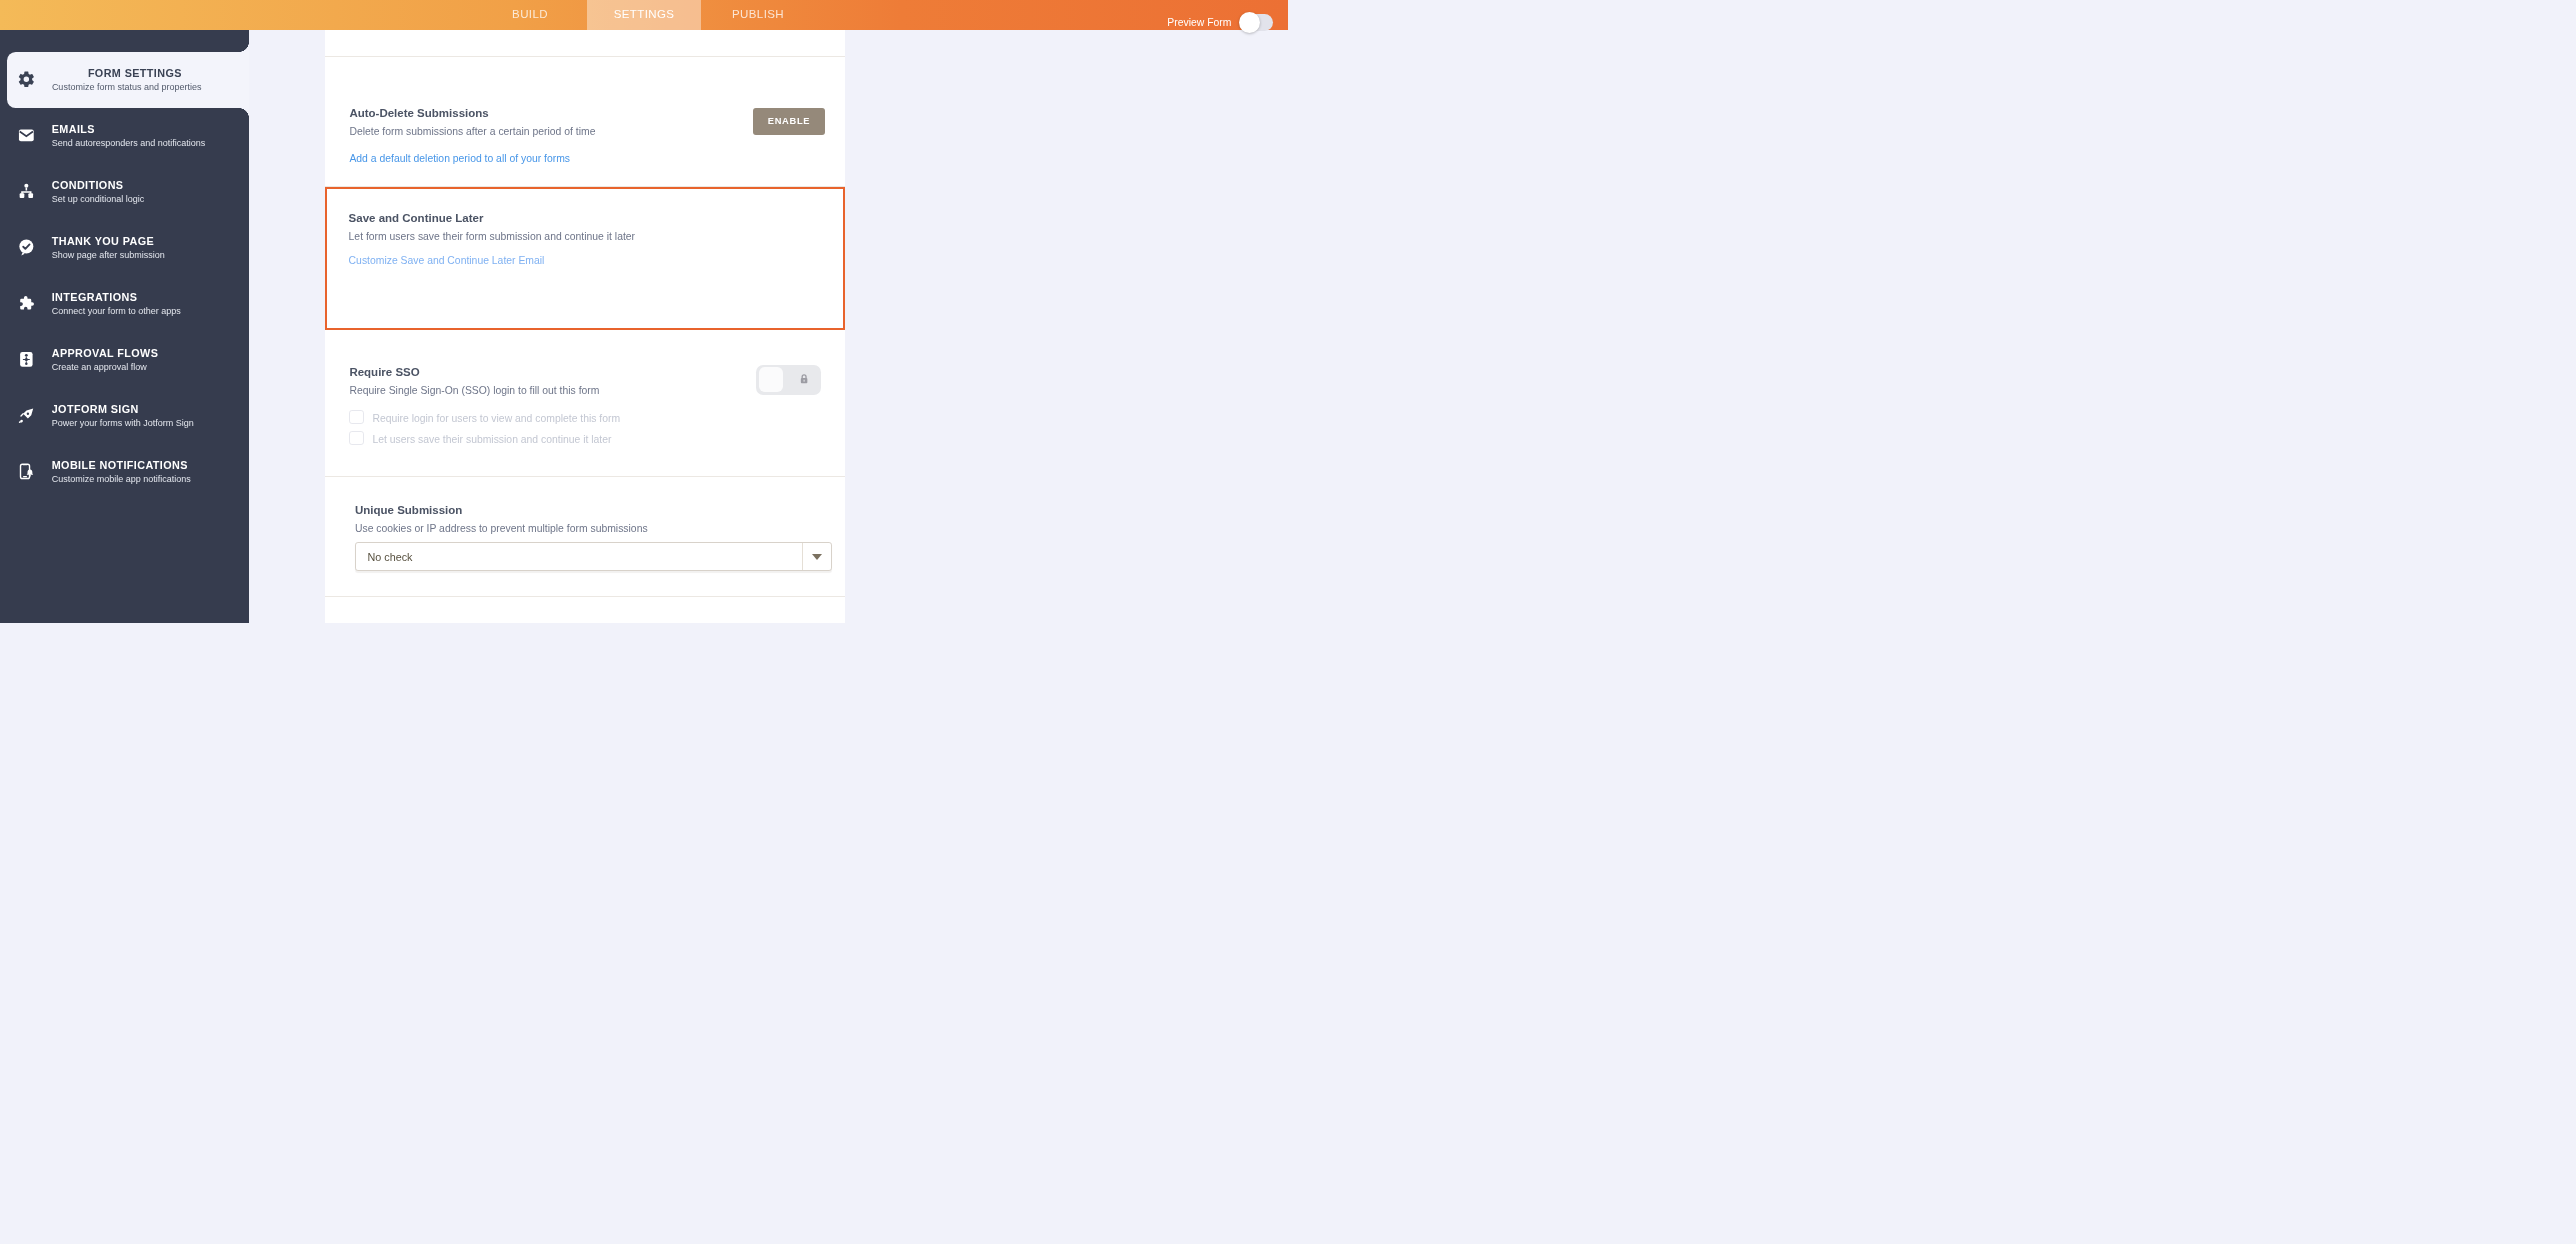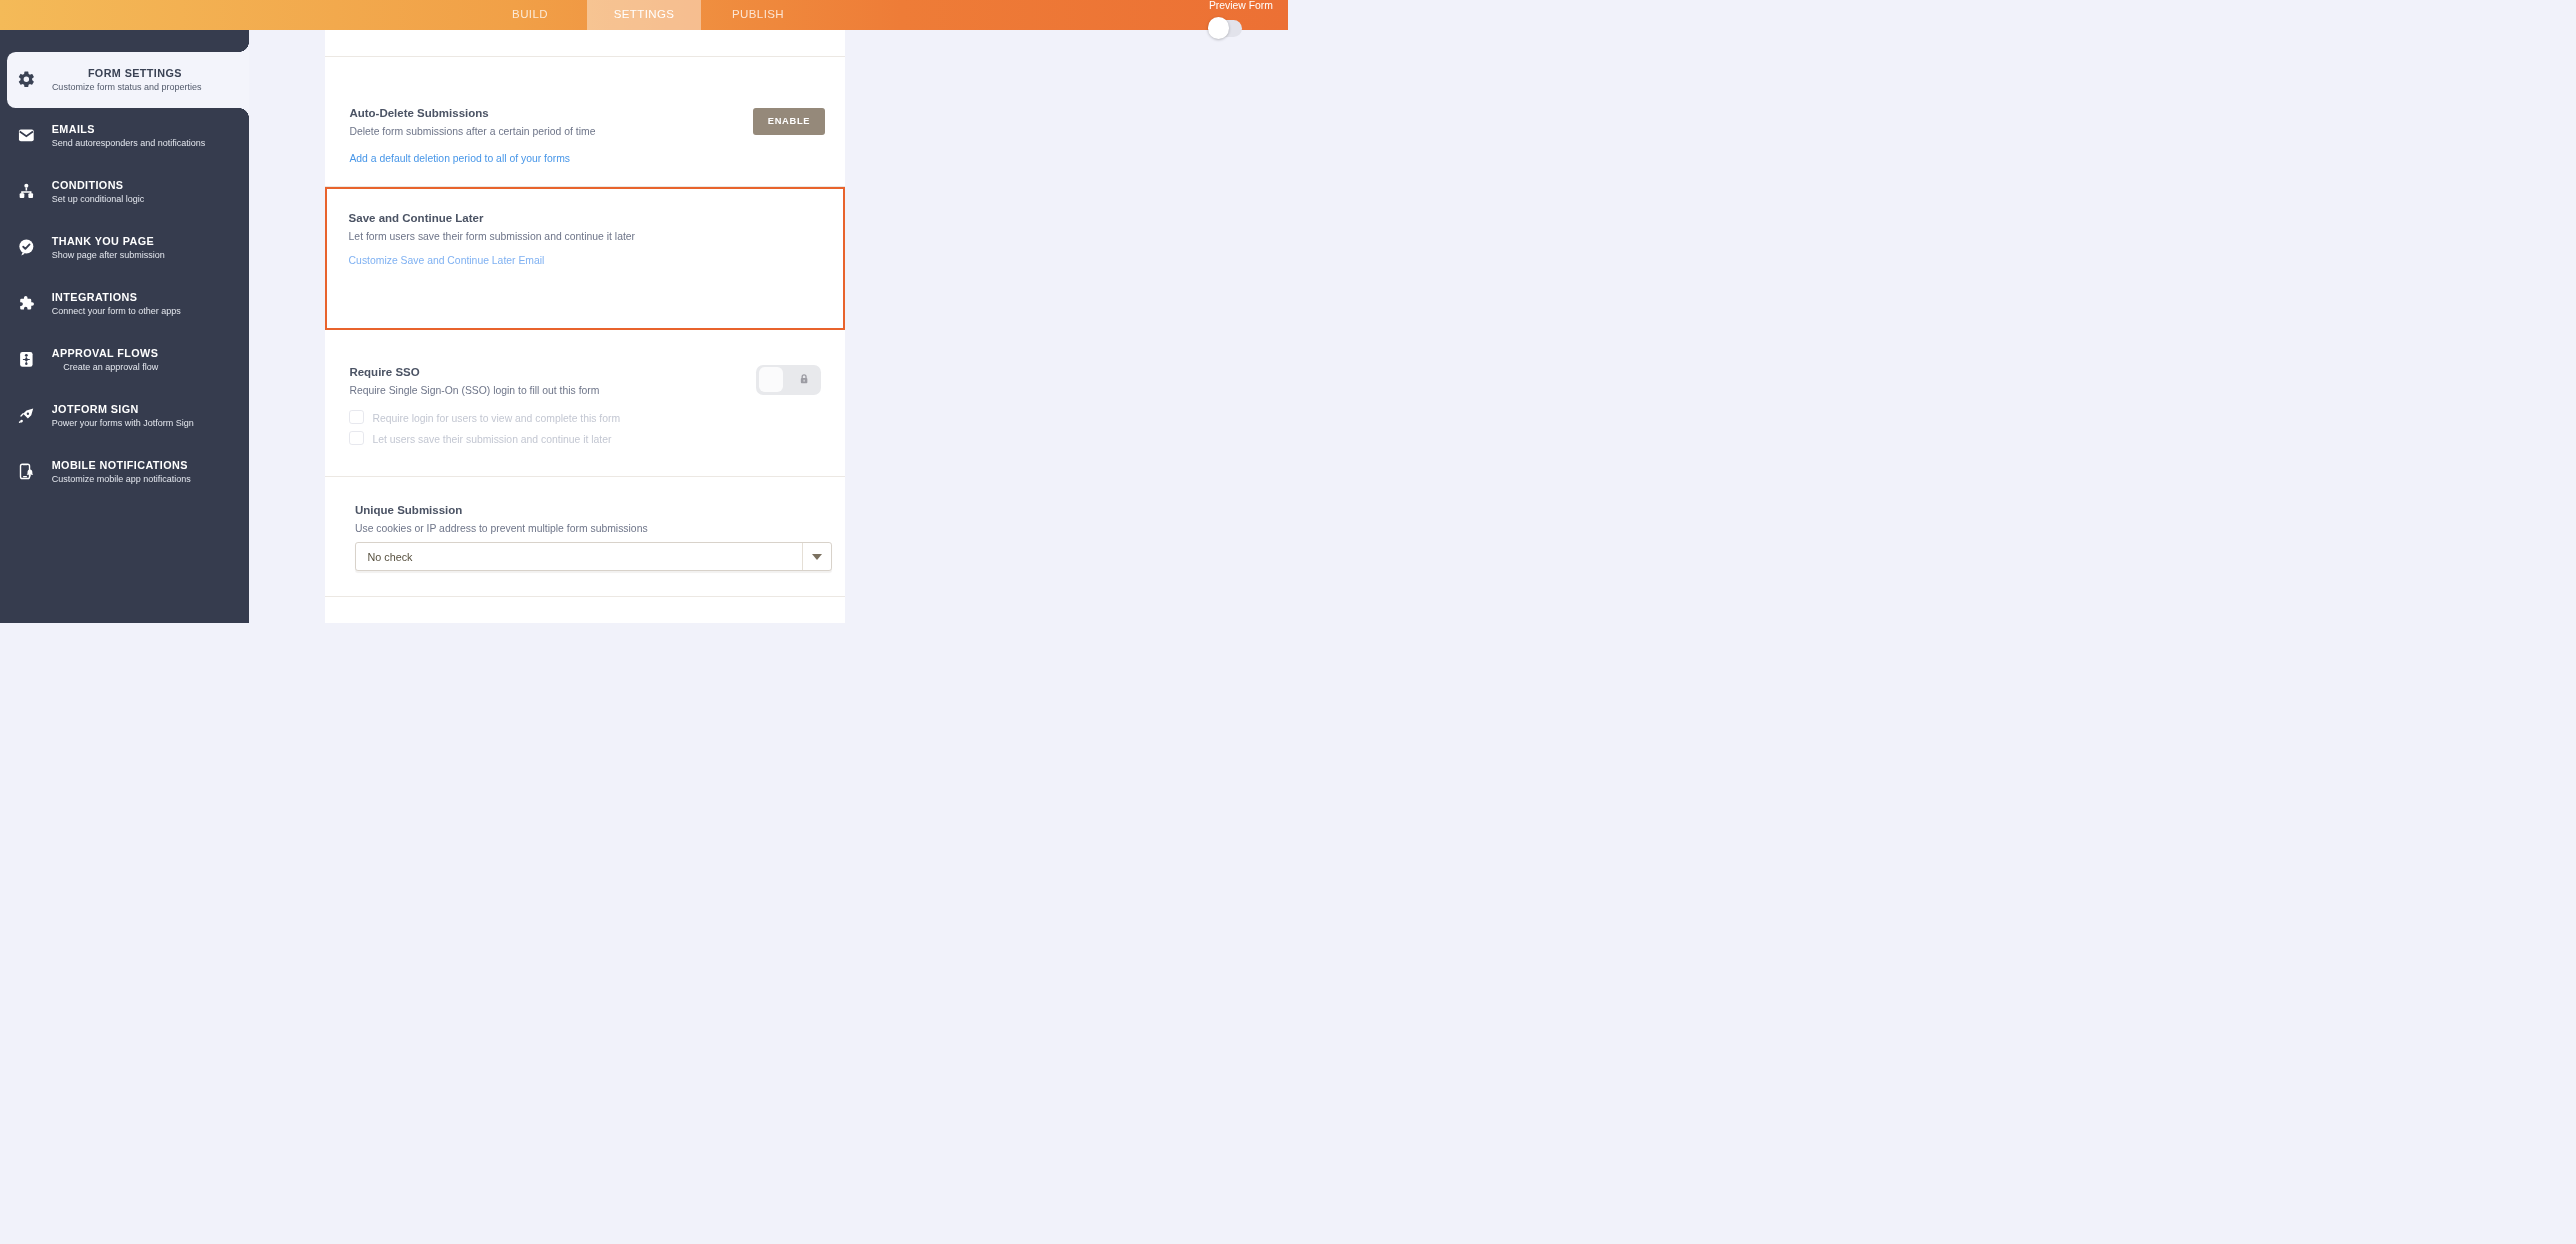"Preview Form" .preview { align-items: none -> center; flex-direction: column -> none }
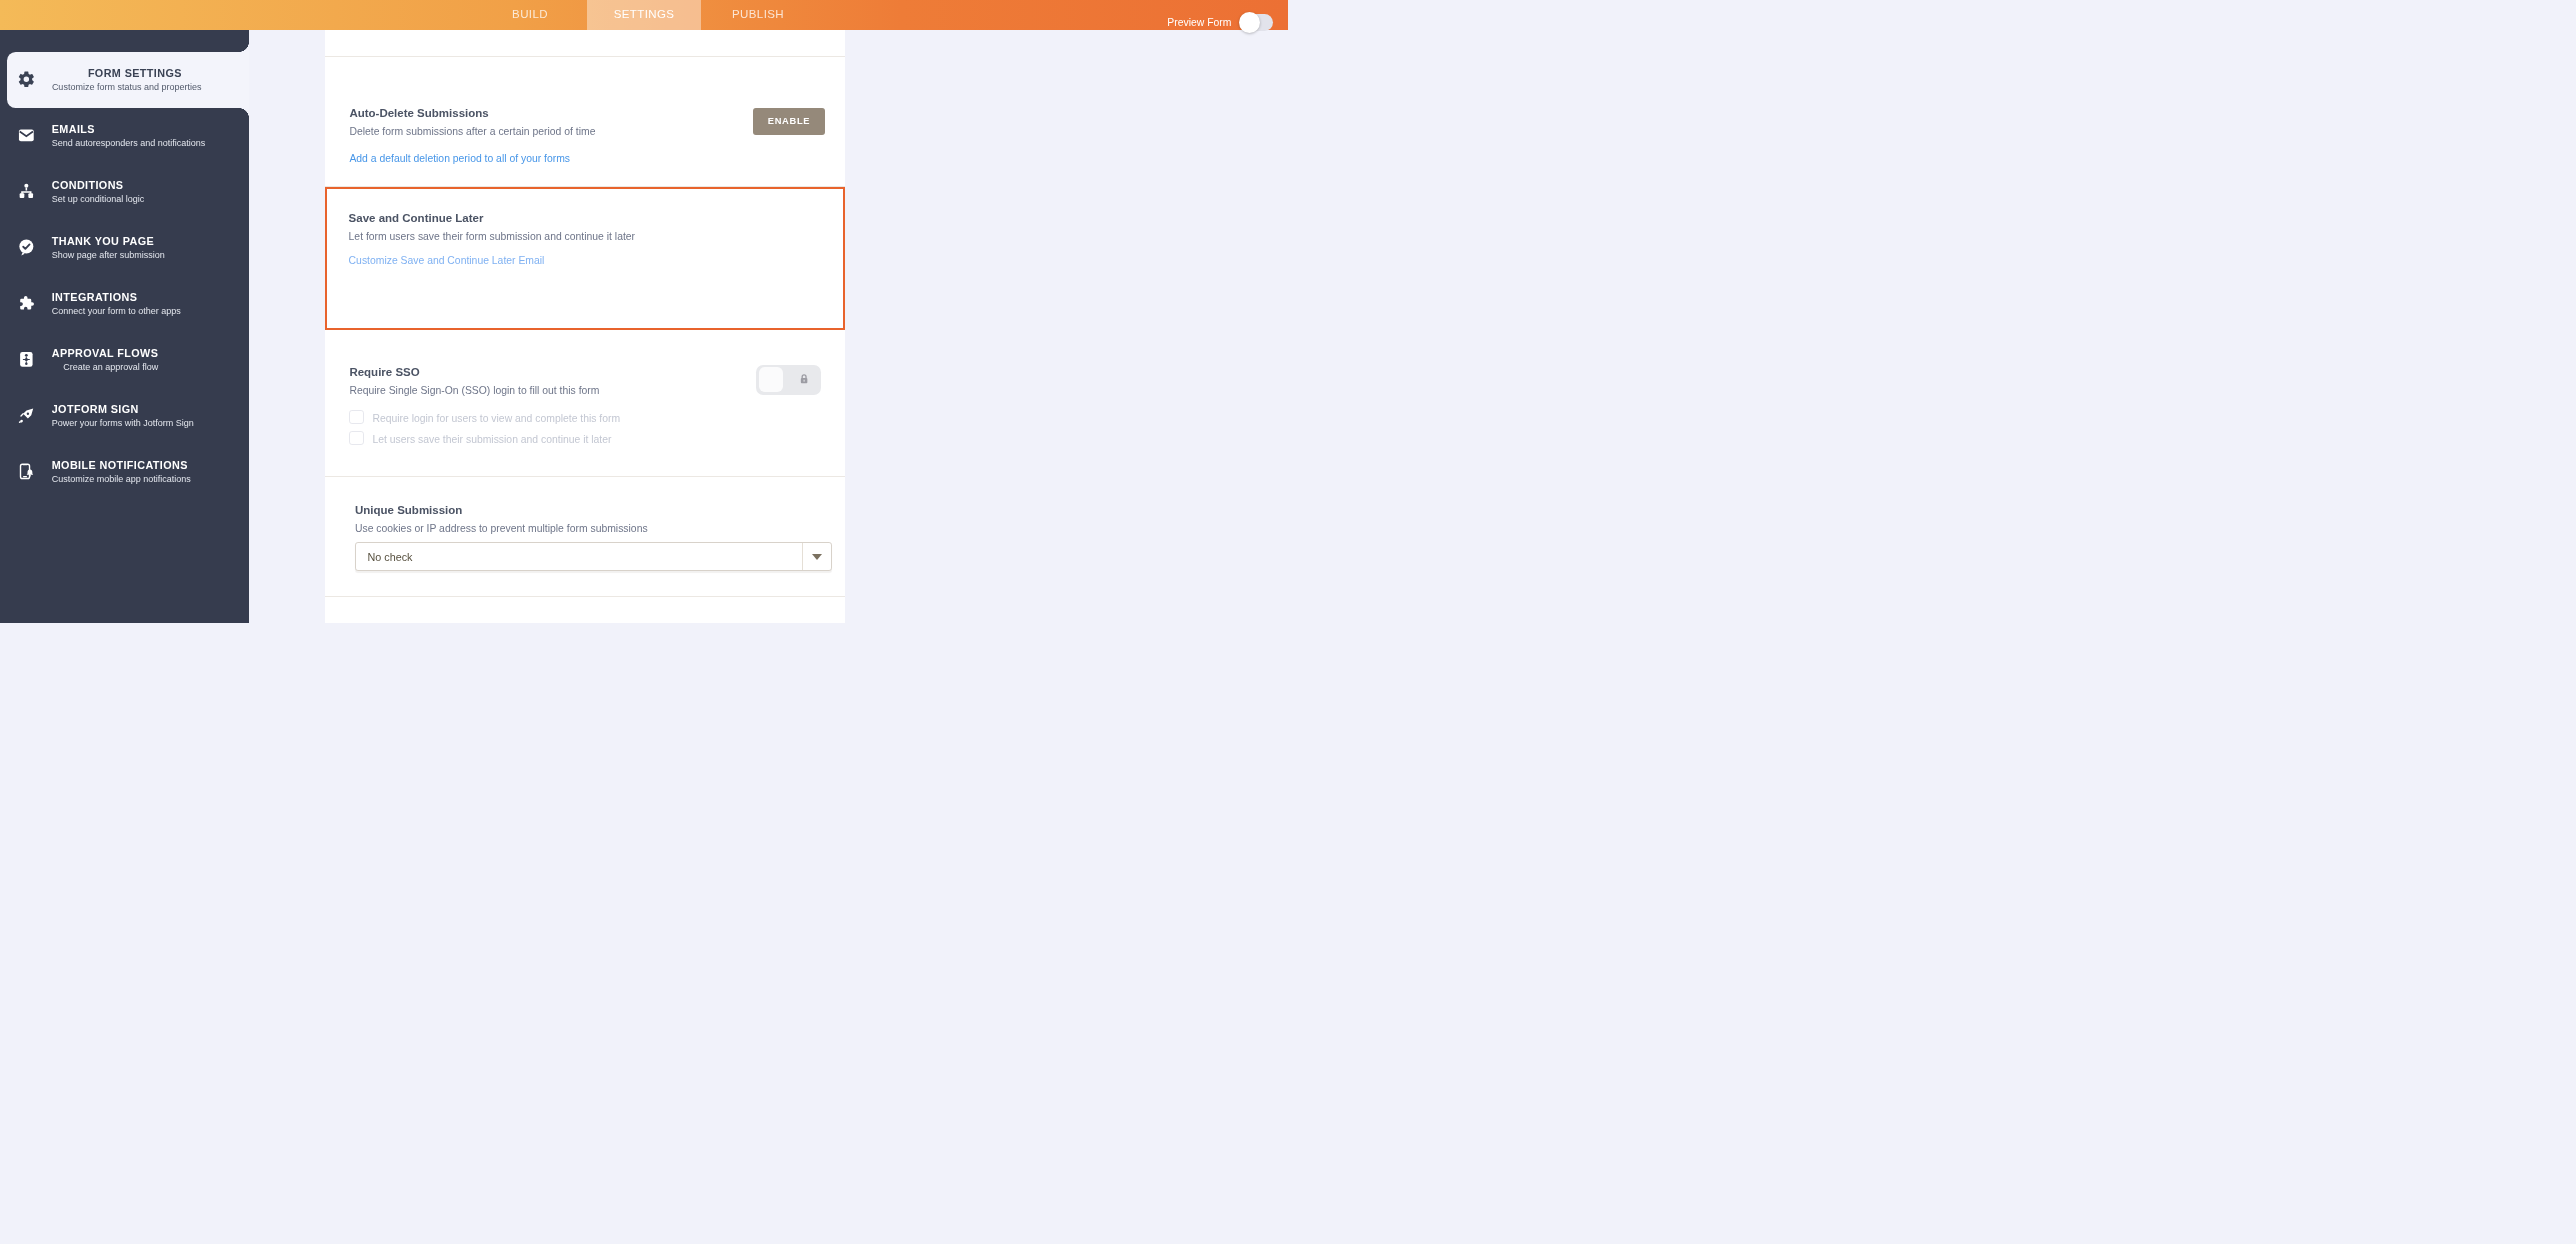"Customize form status and properties" .nav-text .sub { text-align: right -> none }
